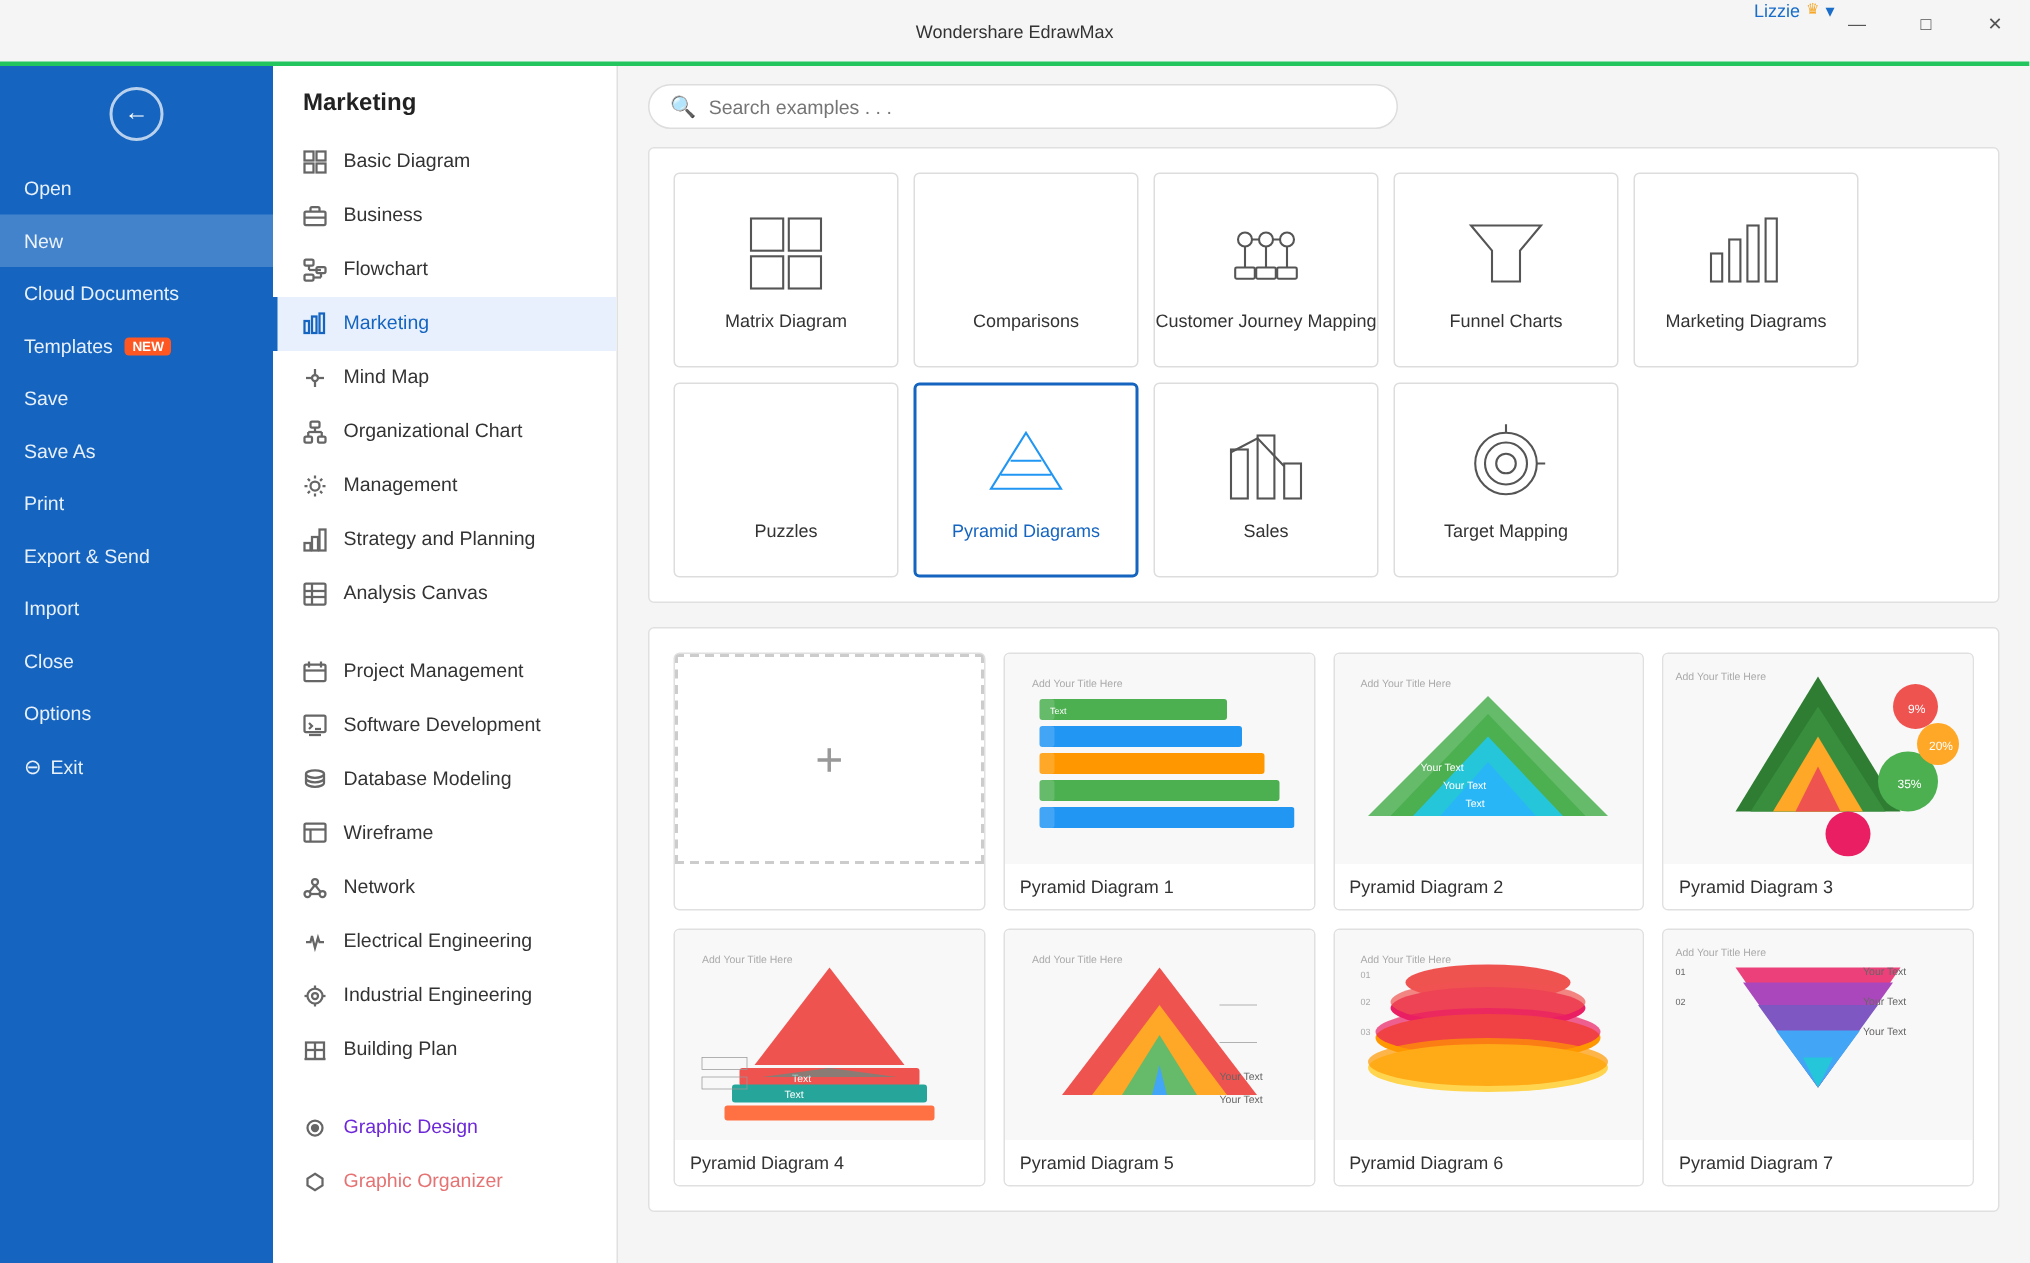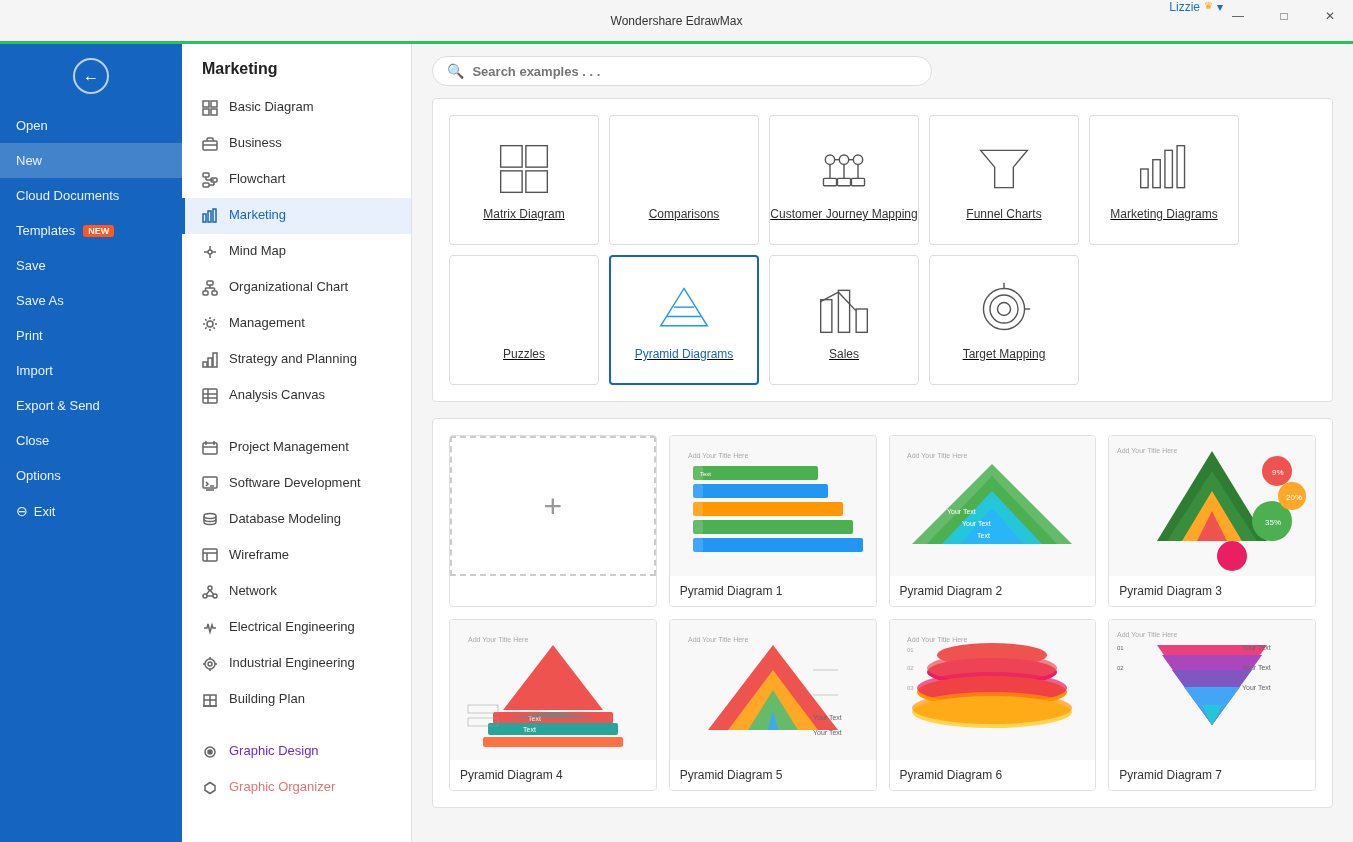"Search examples . . ." .search-input-wrap input { font-weight: bold -> none }
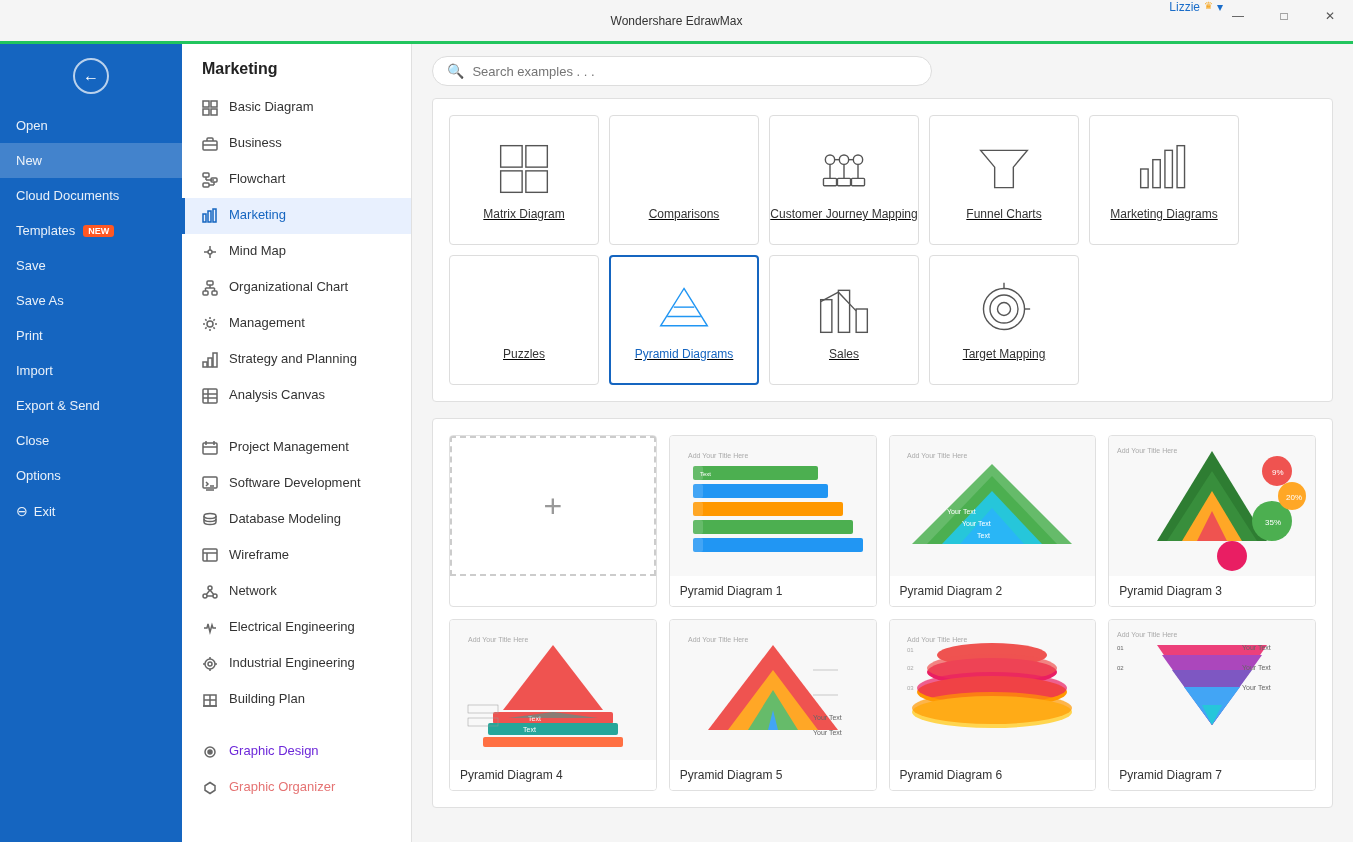"Matrix Diagram" .category-tile { text-decoration: underline -> none }
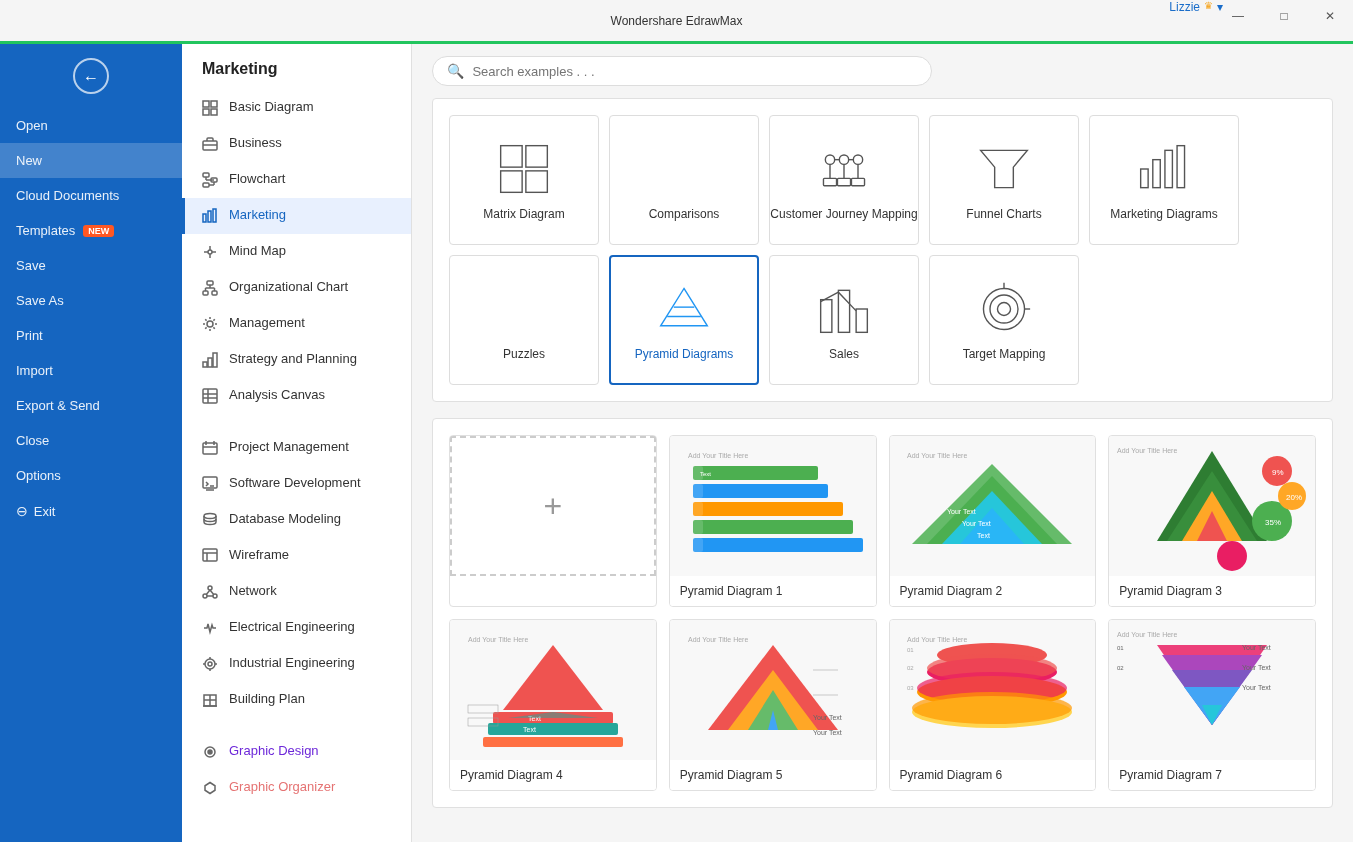"Import" div.sidebar-item { order: before "Export & Send" -> after "Export & Send" }
